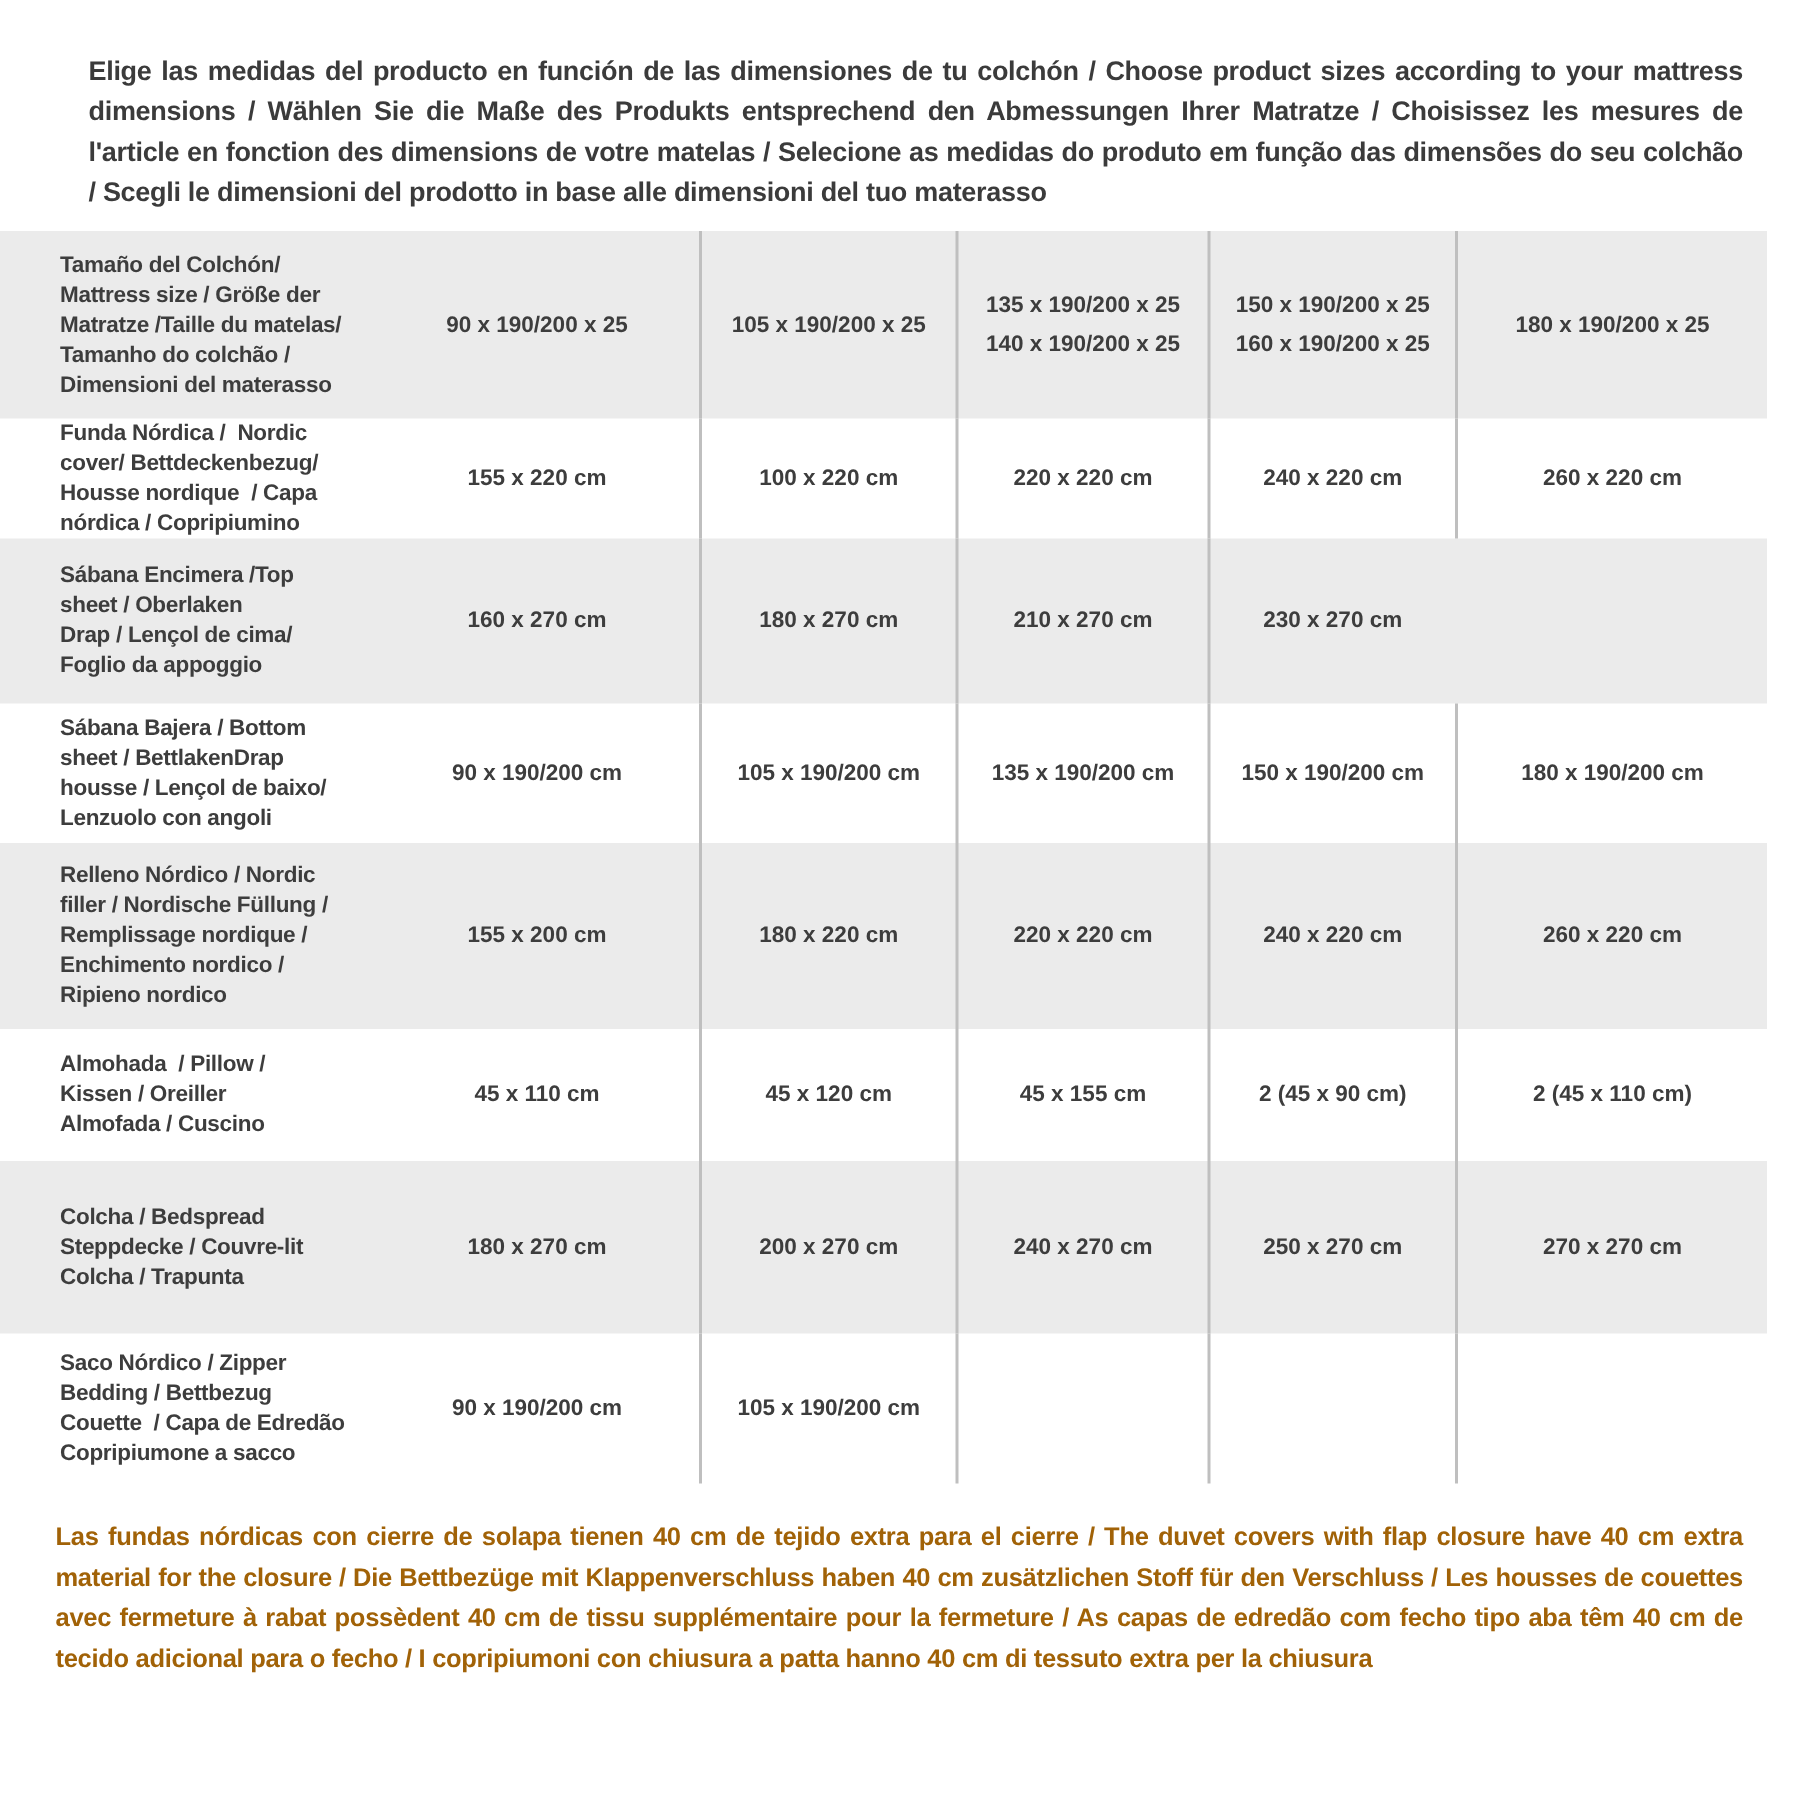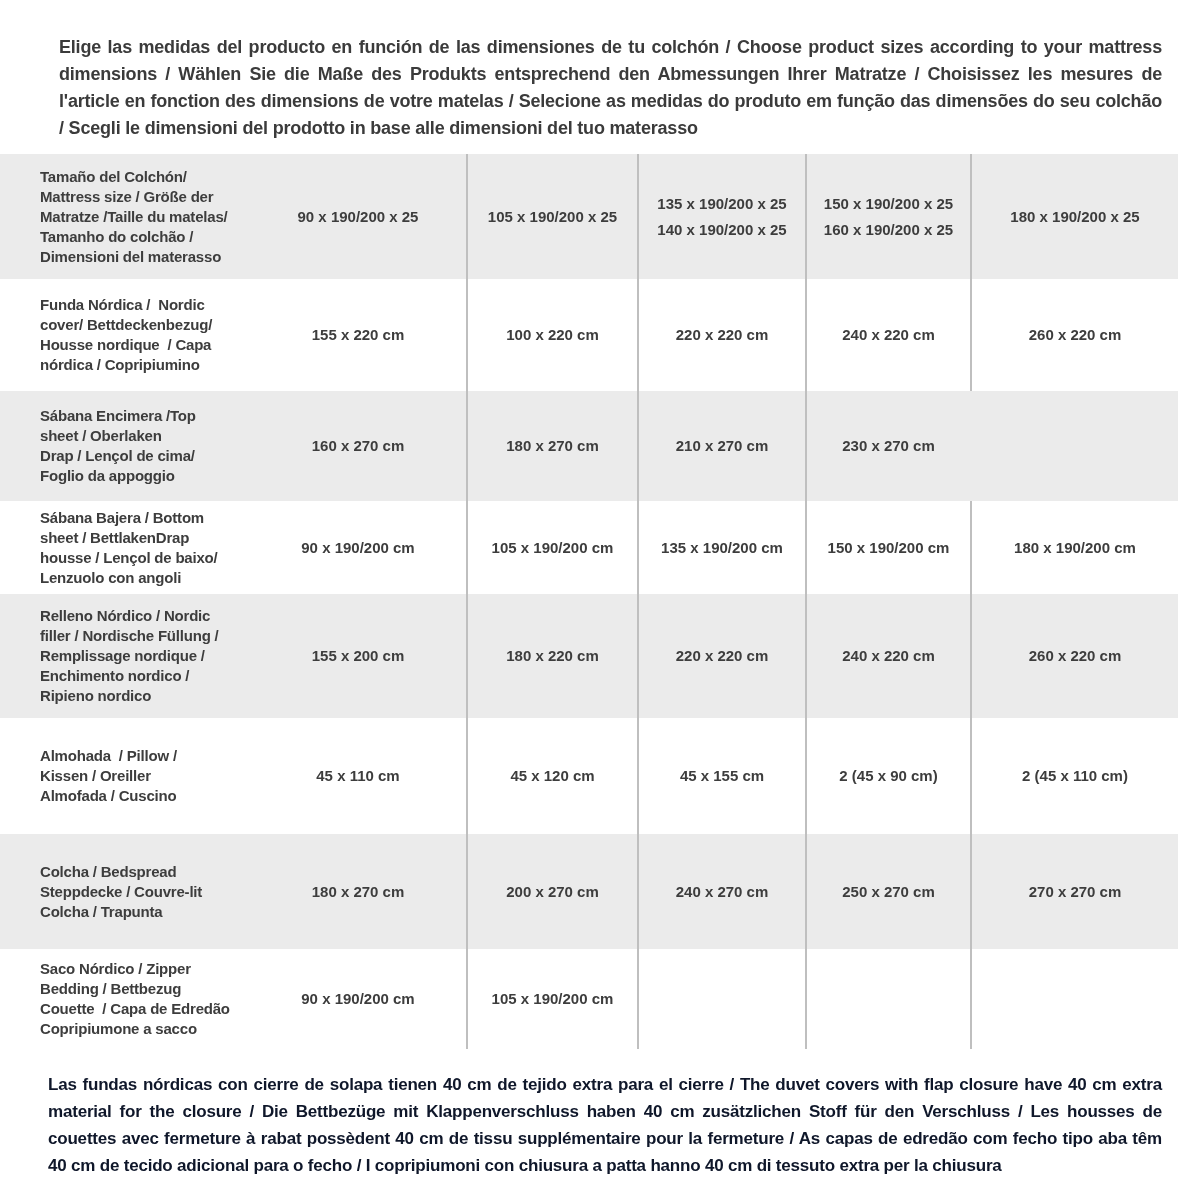"Funda Nórdica / Nordic" .h1 { height: 112px -> 80px }
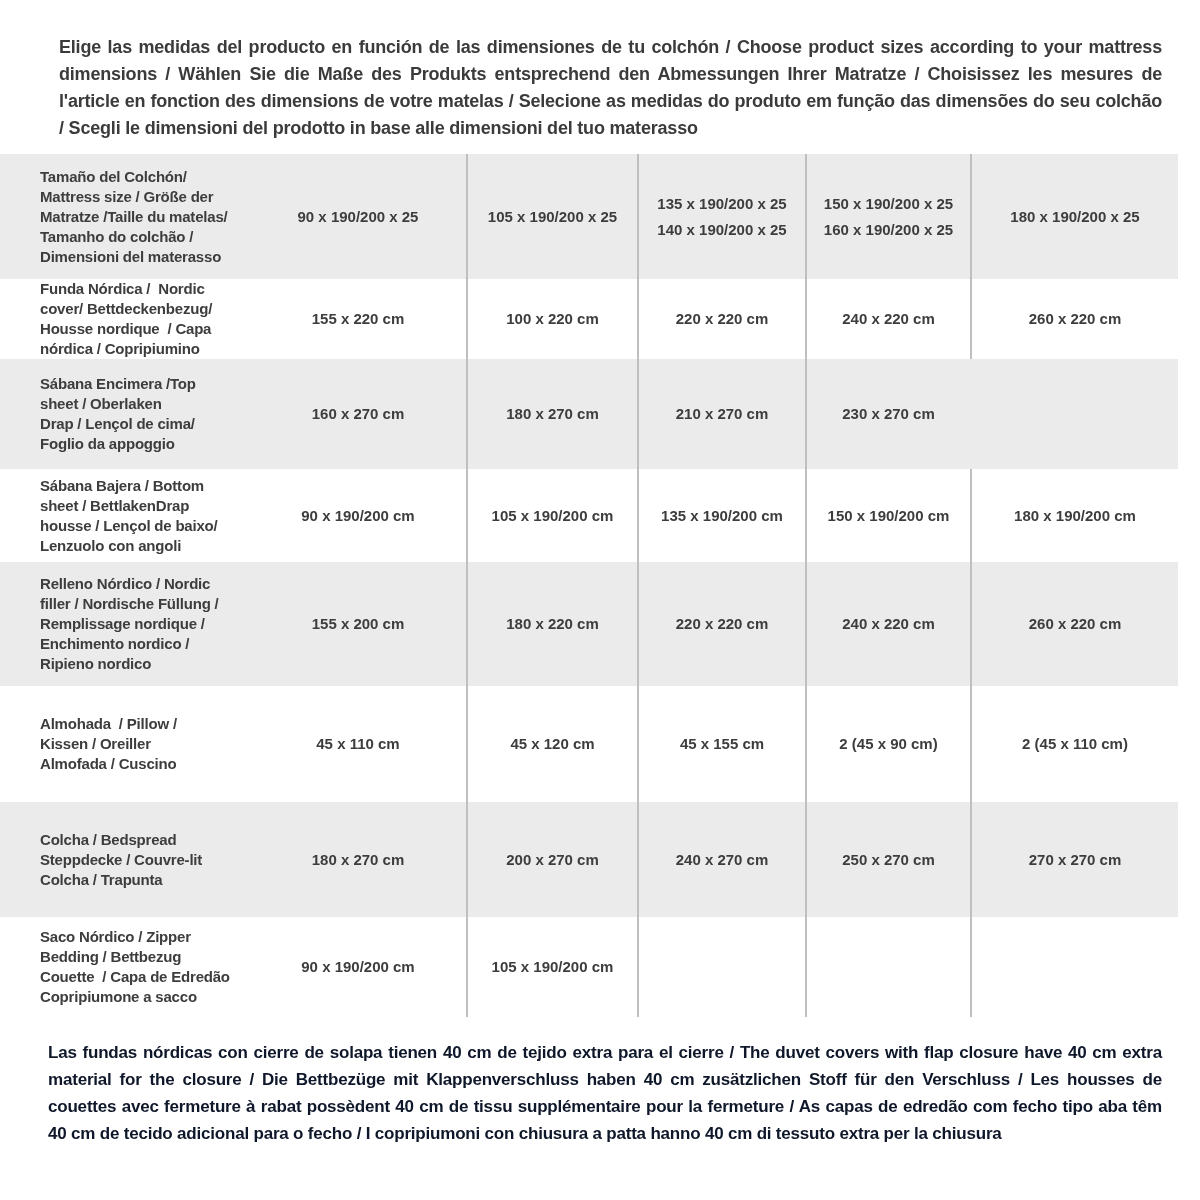"Almohada / Pillow /" .h5 { height: 116px -> 88px }
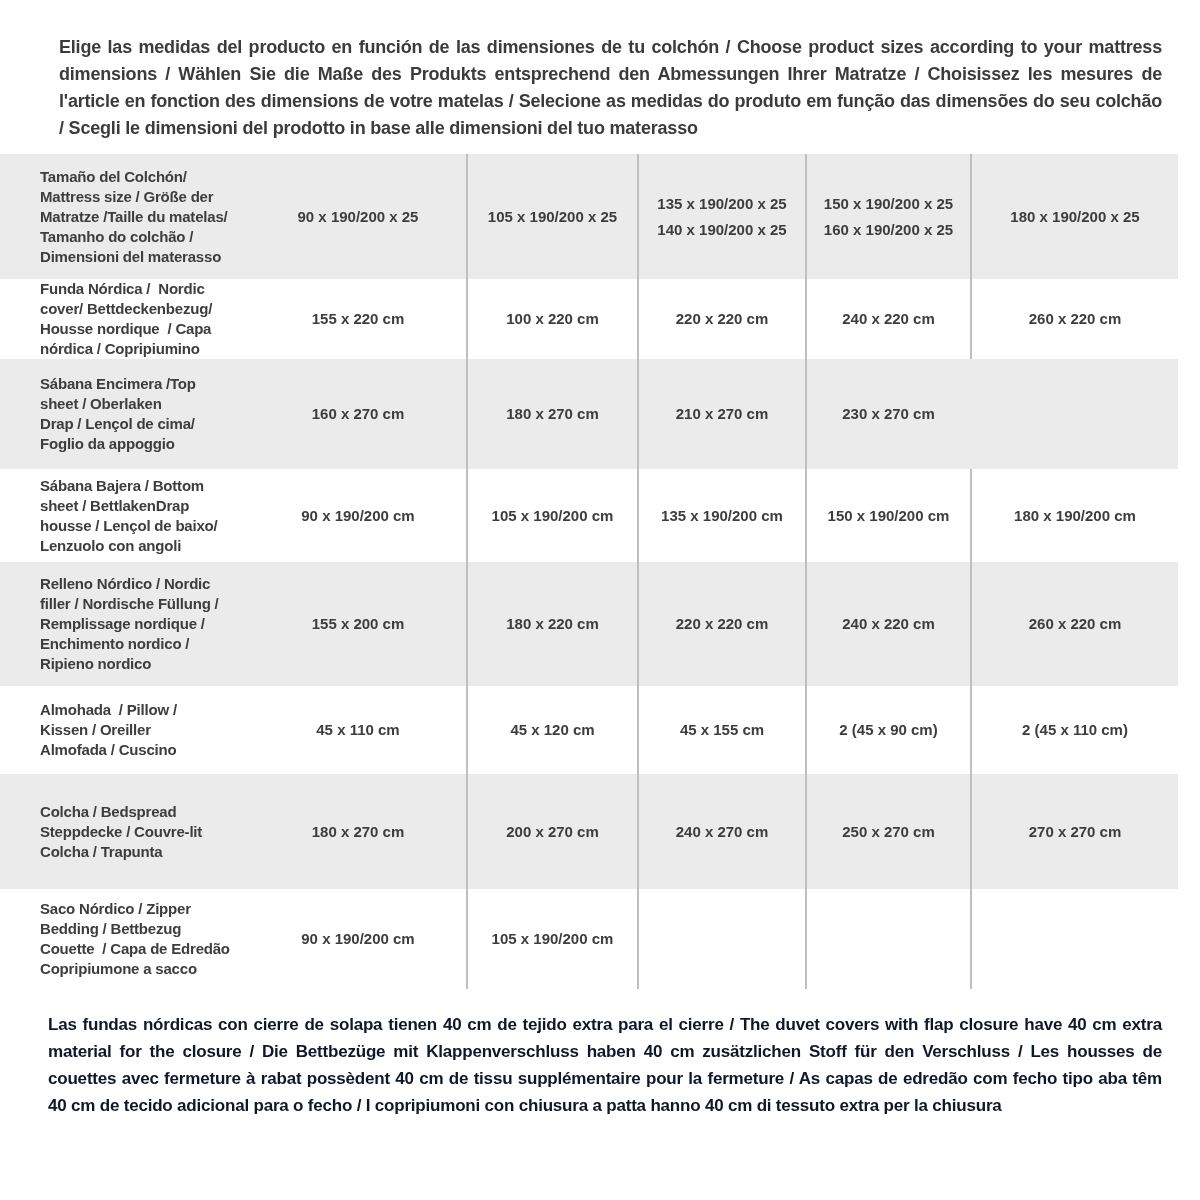"Las fundas nórdicas con cierre" .footnote { color: #0f172a -> #a16207; margin: 22px 38px 0 48px -> 22px 38px 0 37px }
